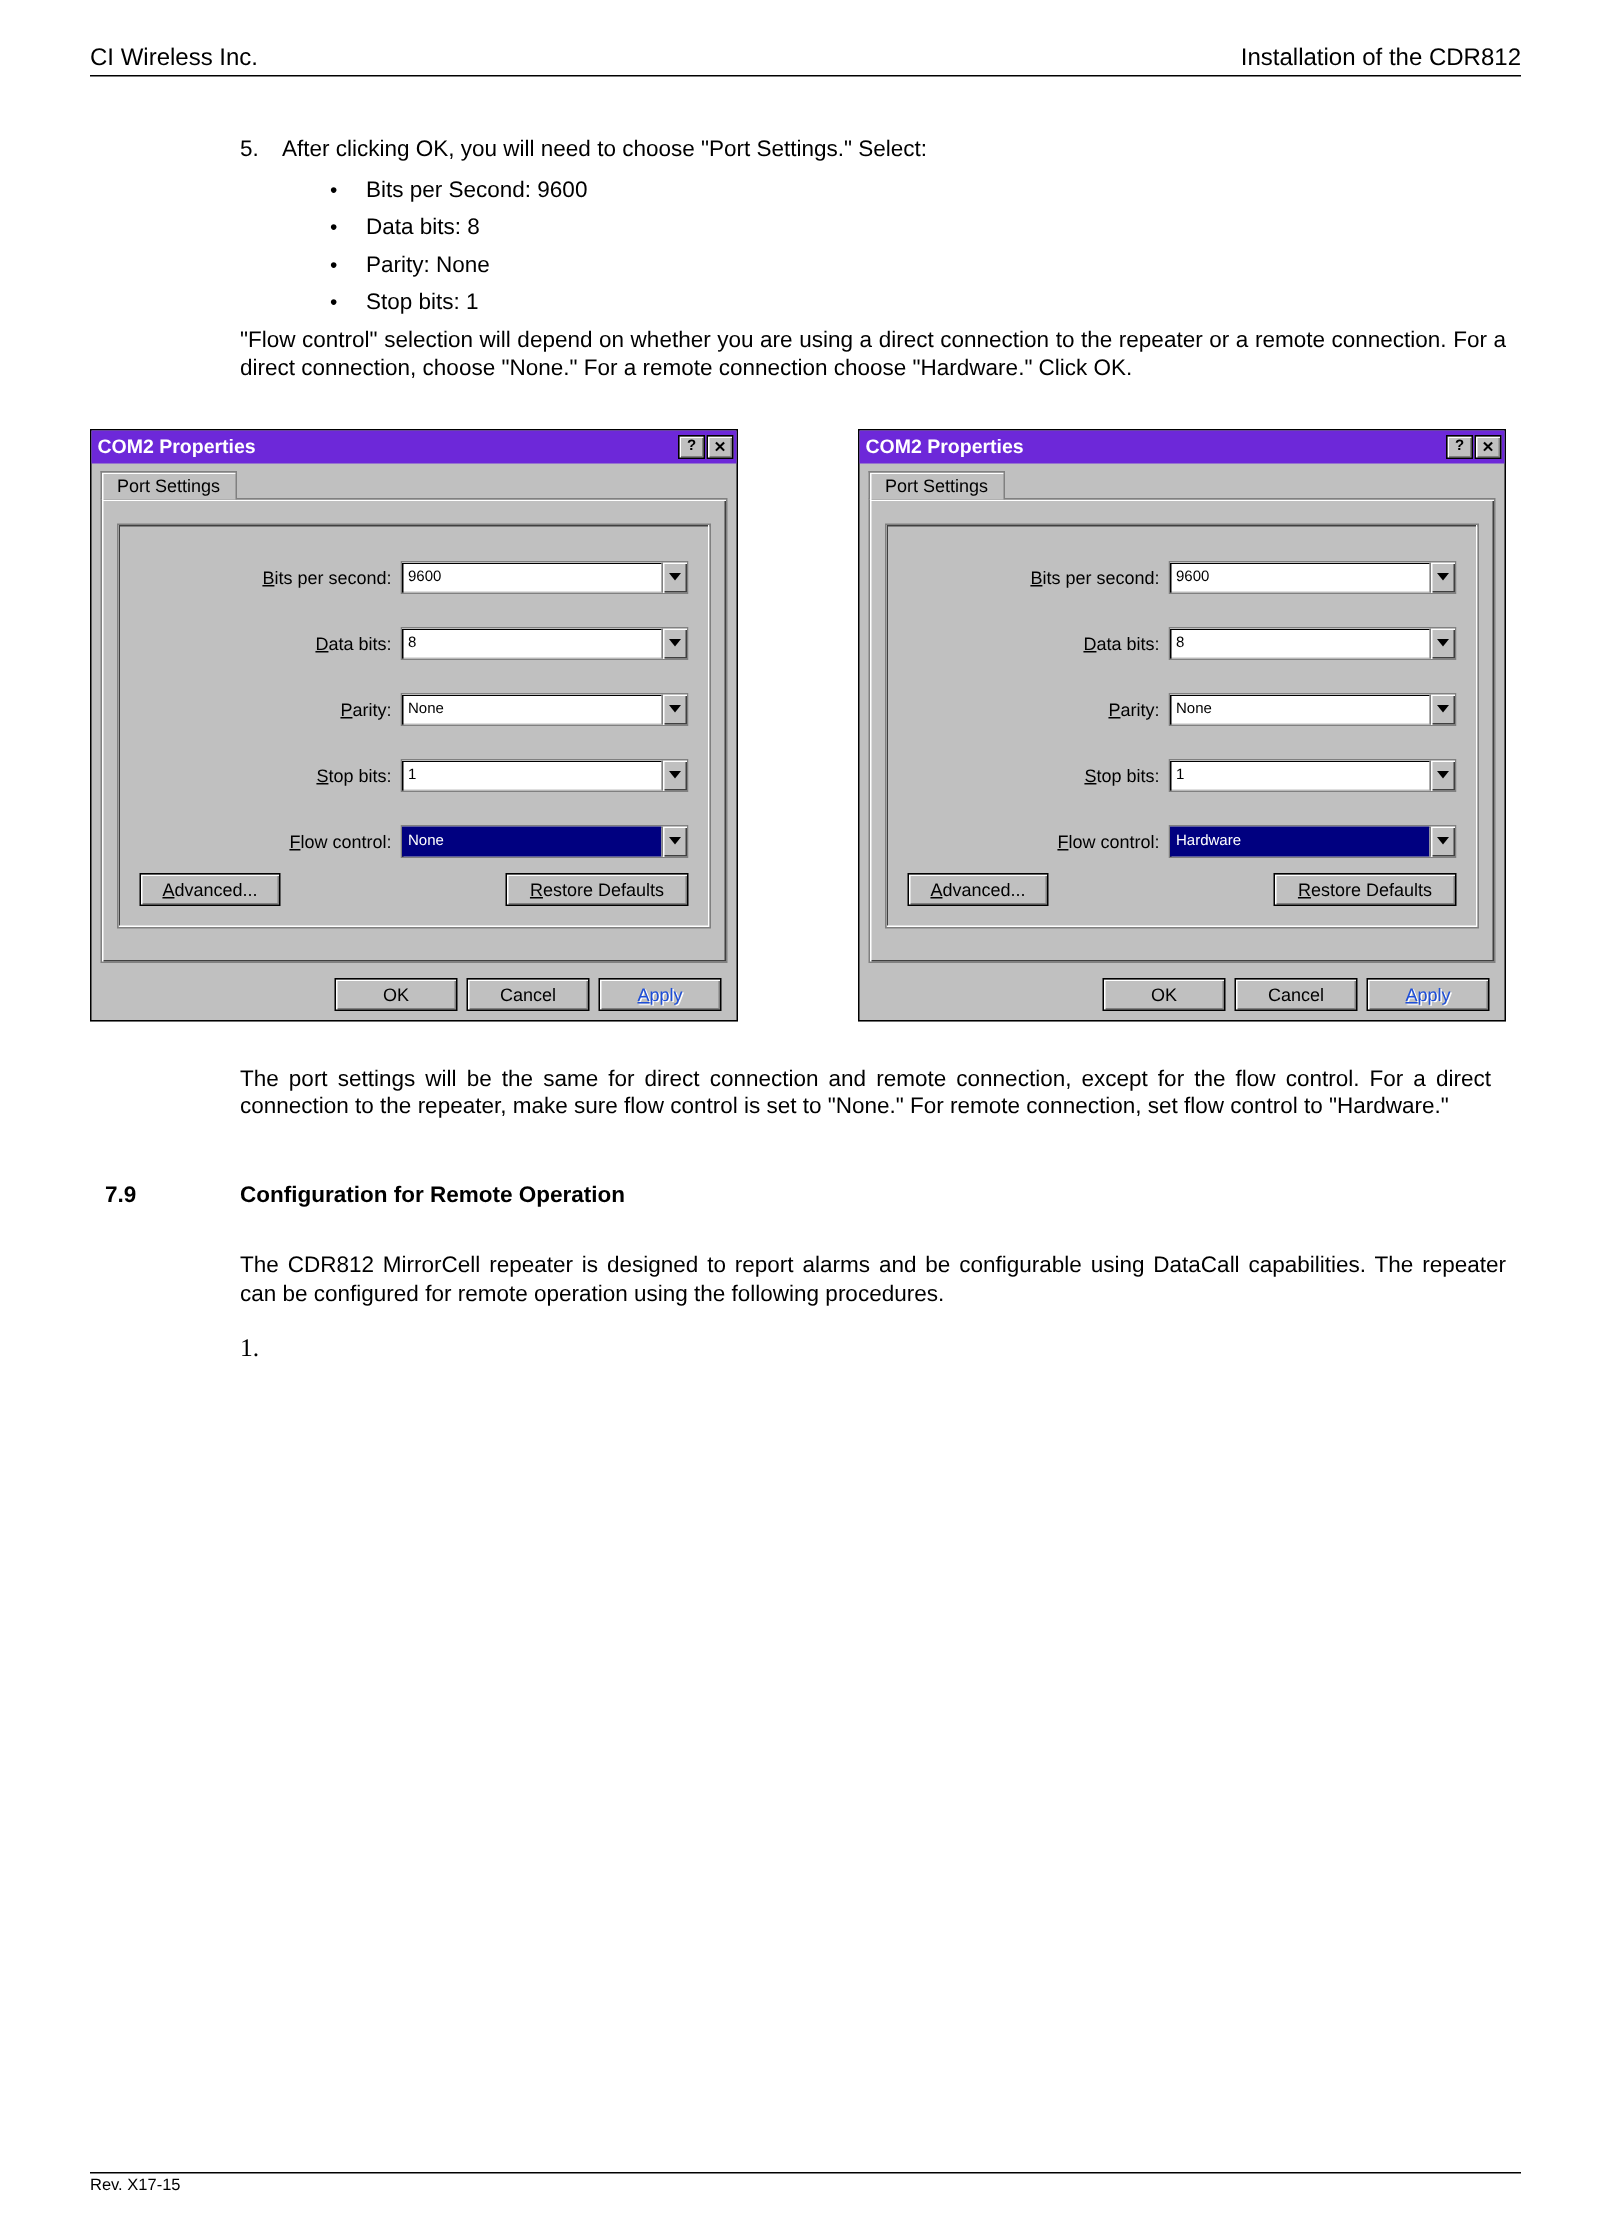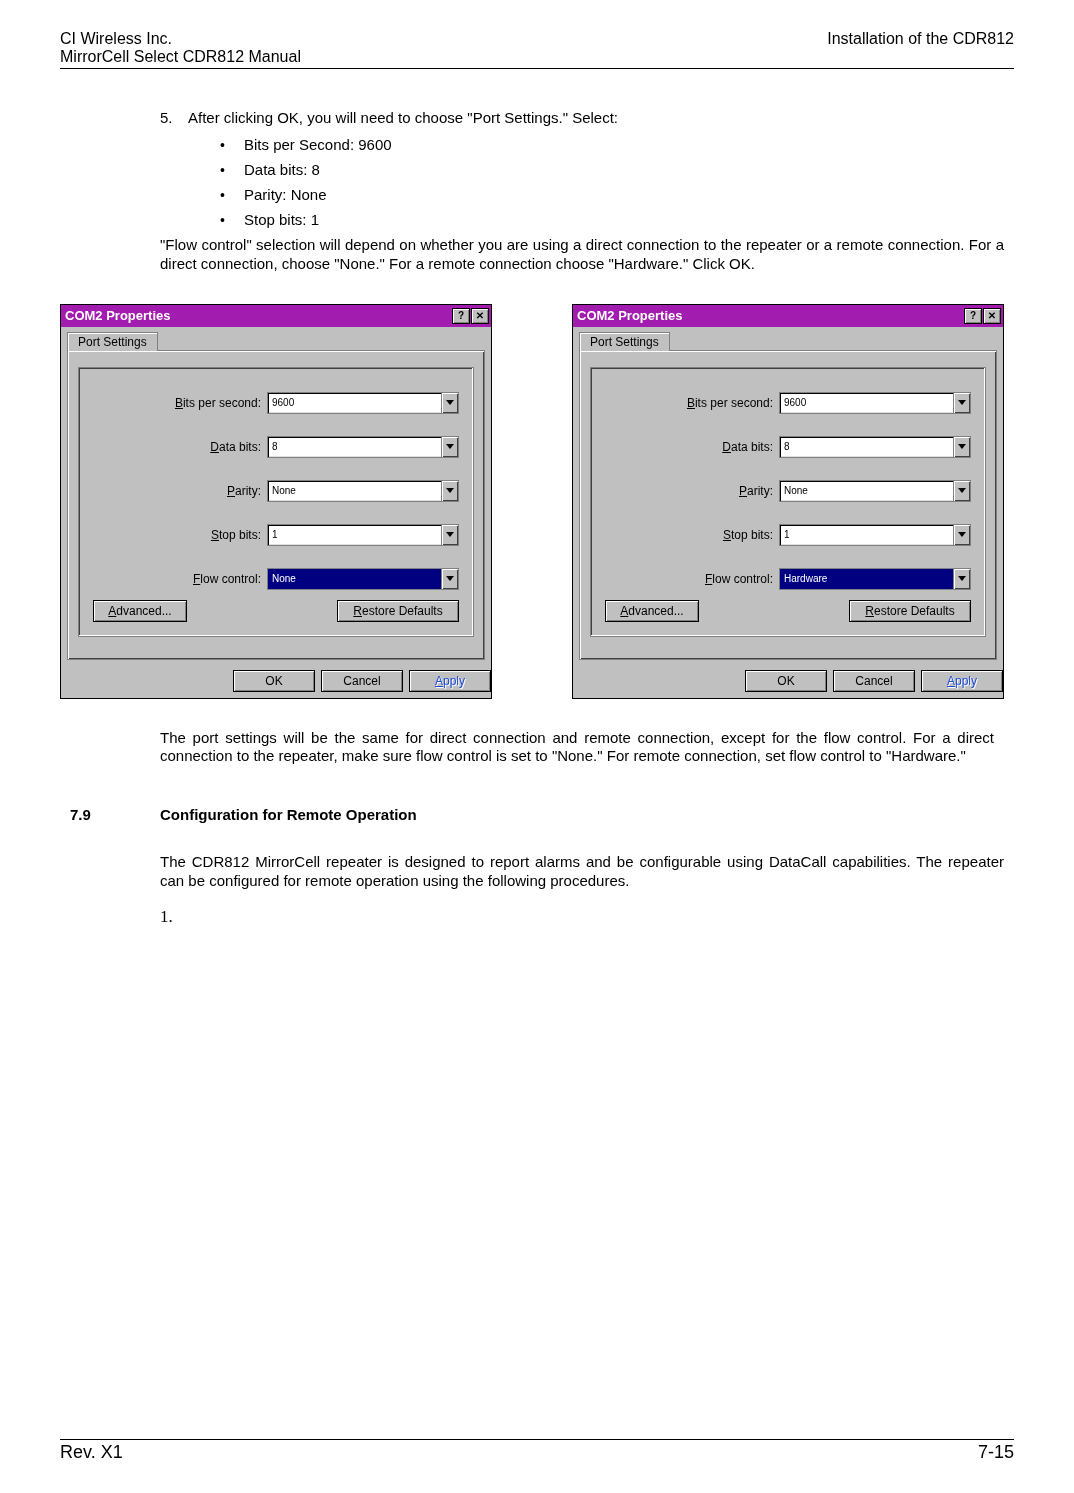"MirrorCell Select CDR812 Manual" div.header-row { html: <div> <span>MirrorCell Select CDR812 Manual</span> <span></span> </div> -> none }
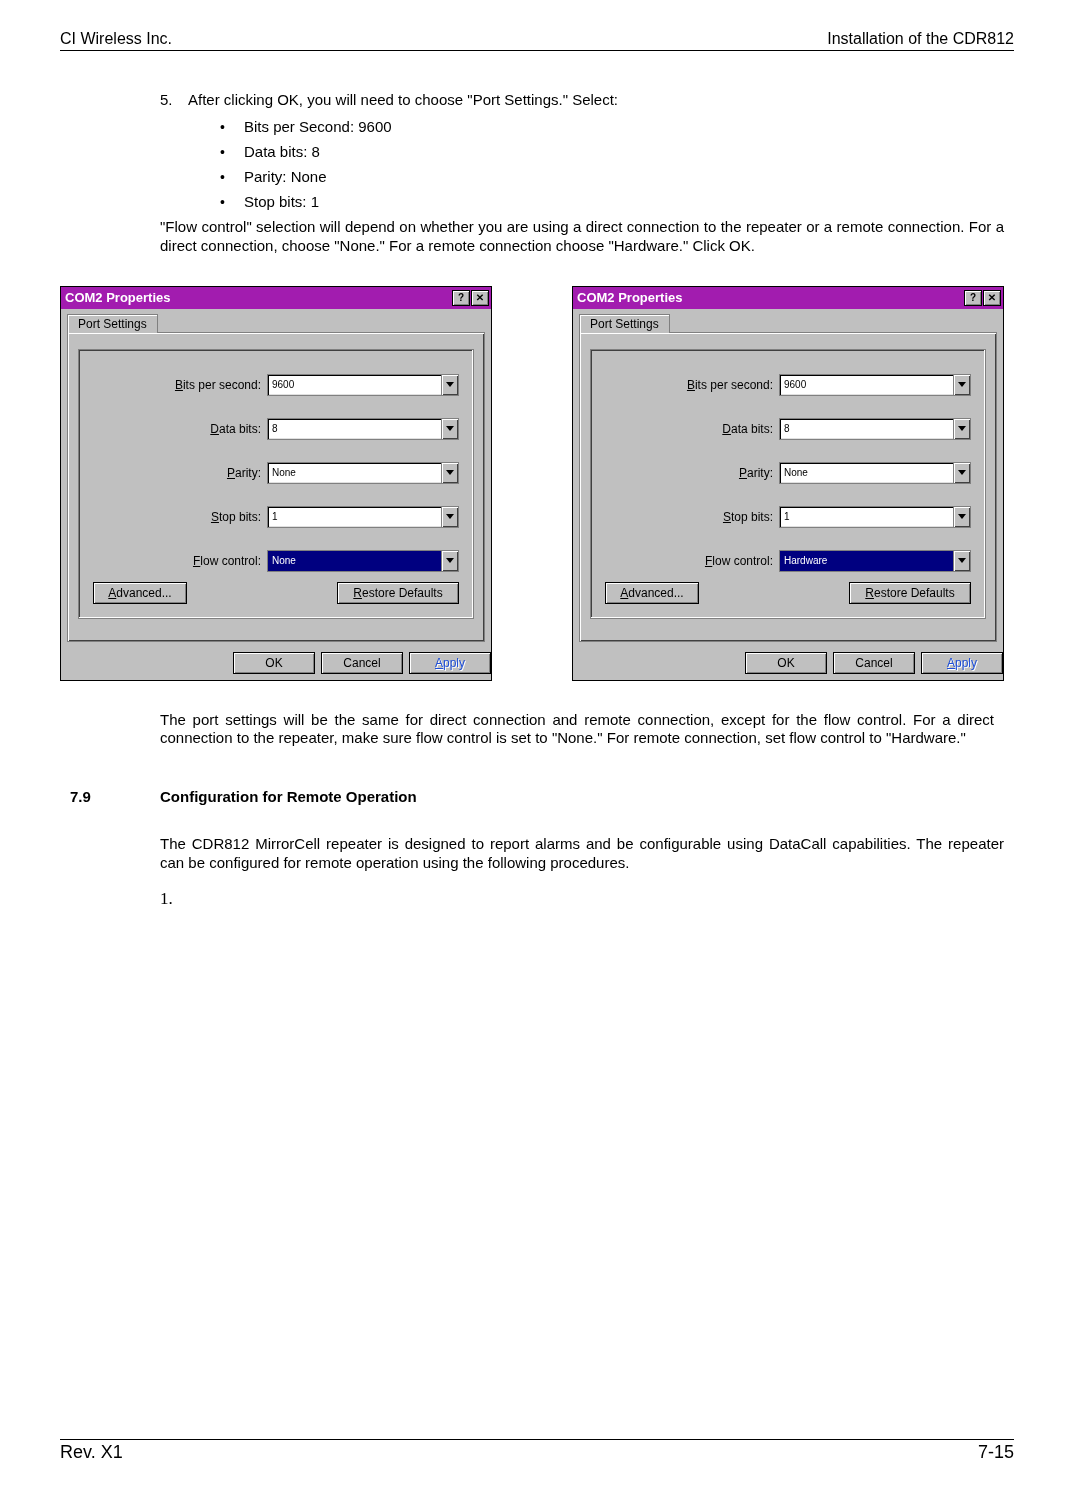"COM2 Properties" .titlebar { background: #a21caf -> #6d28d9 }
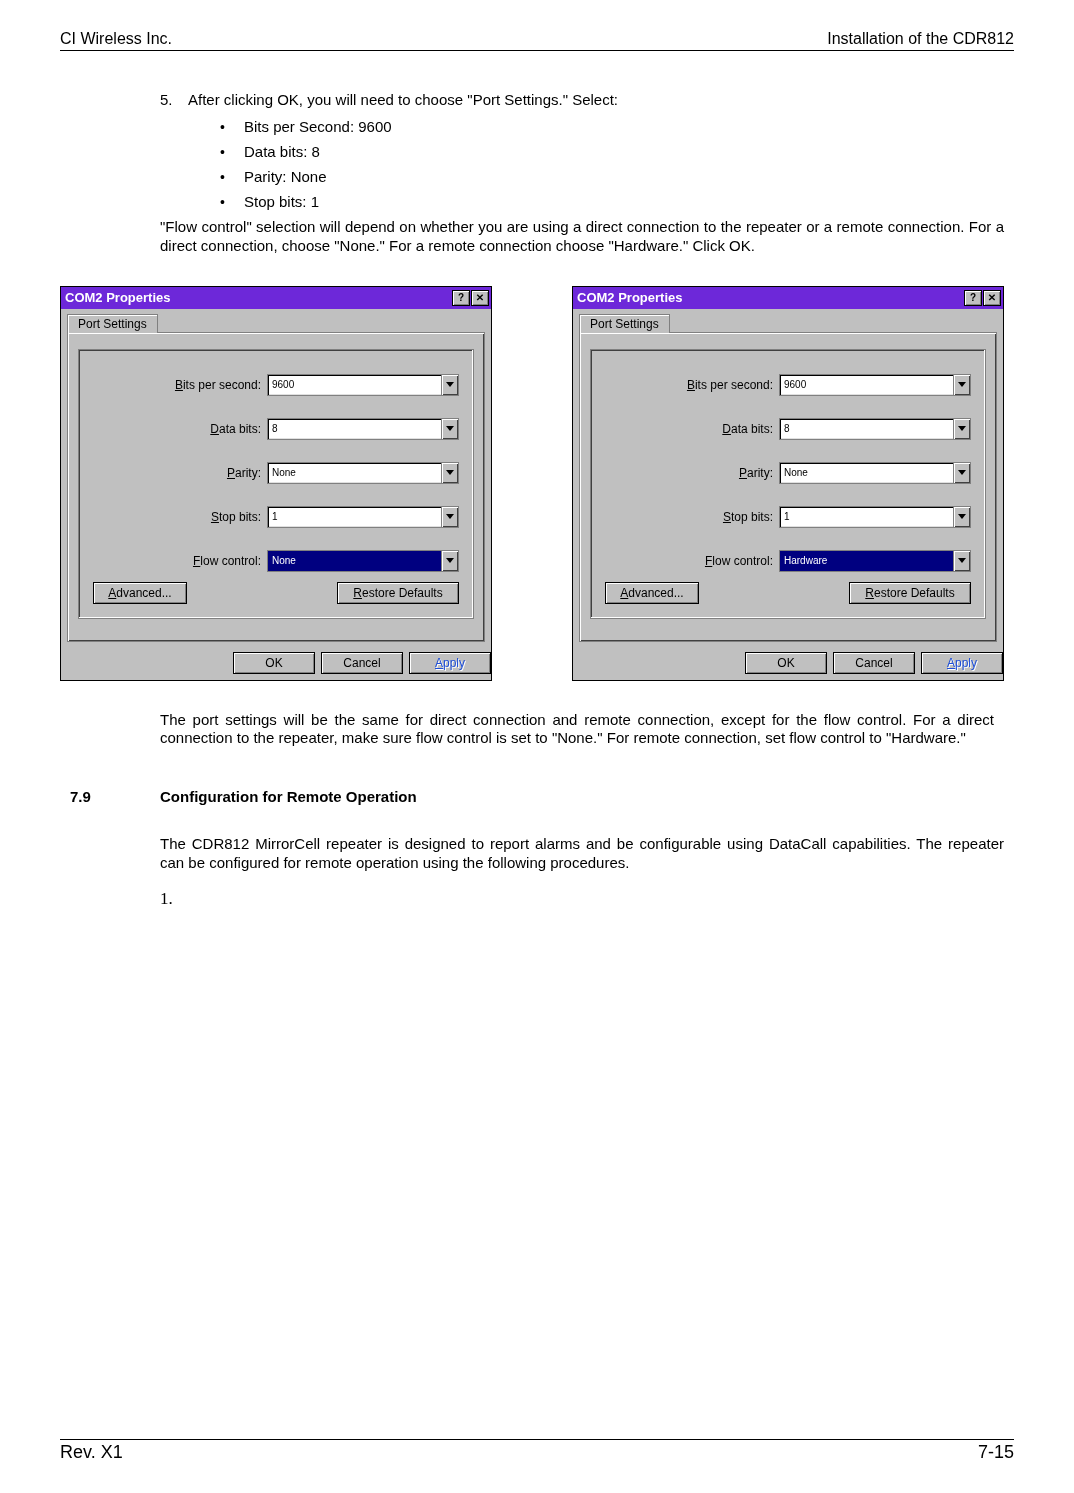"OK" .dlg-buttons { padding: 4px 0 6px 6px -> 4px 10px 6px 6px }
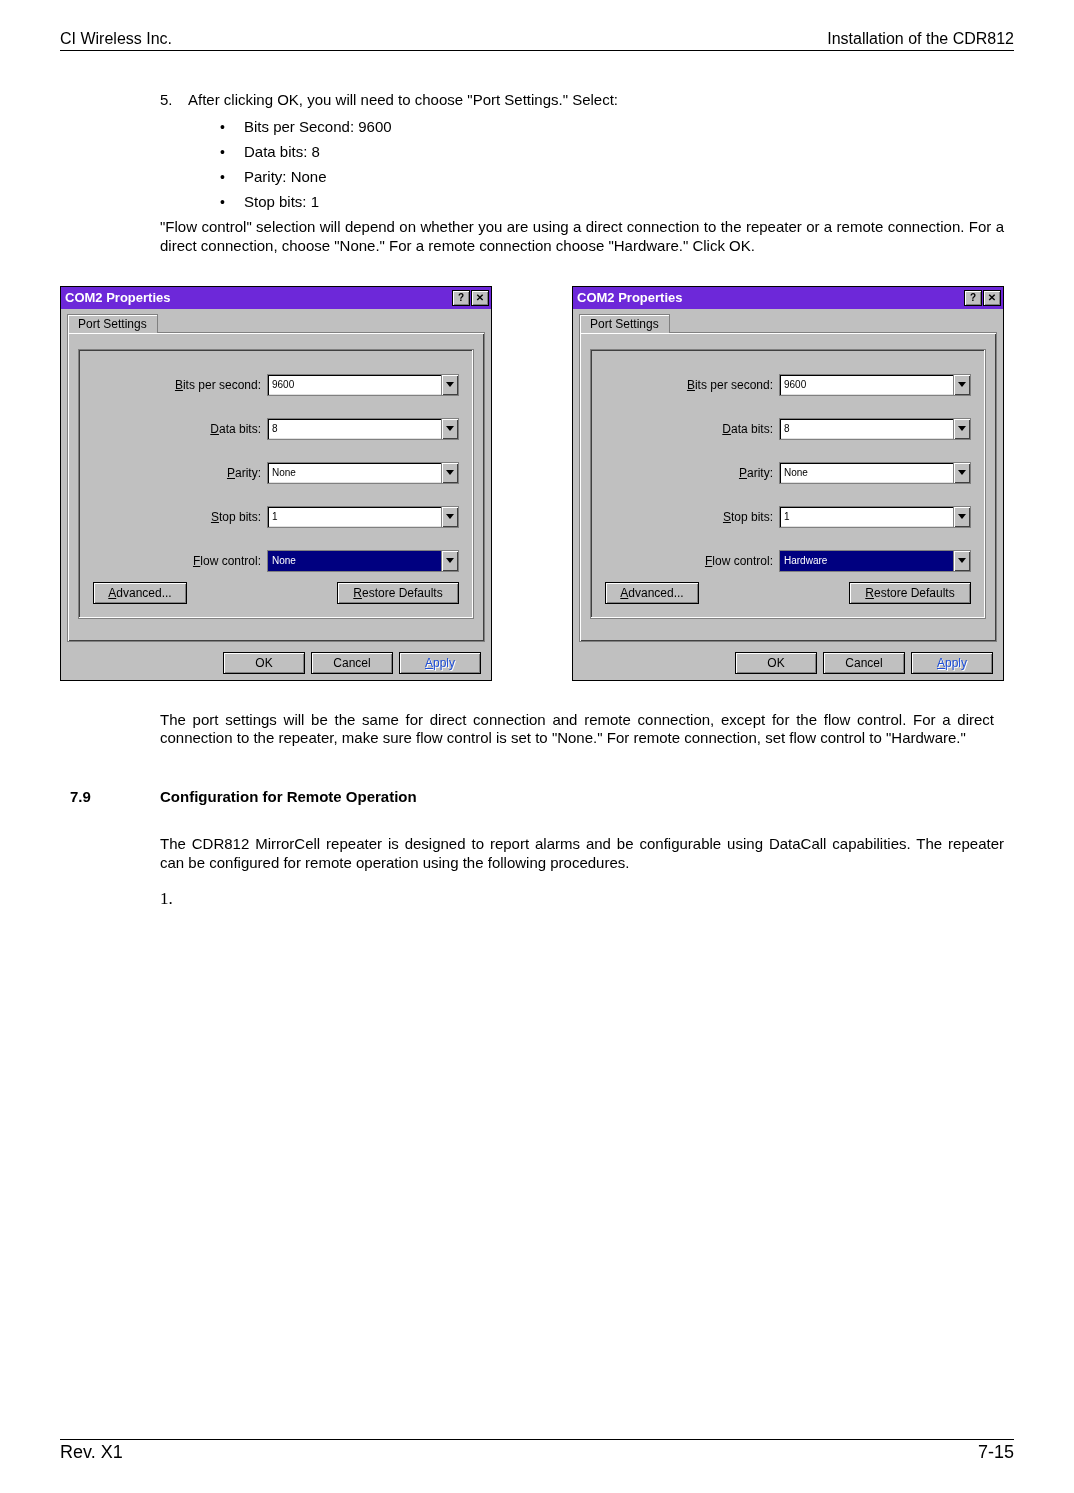"Rev. X1" .footer-row { font-size: 18px -> 11px; justify-content: space-between -> none }
